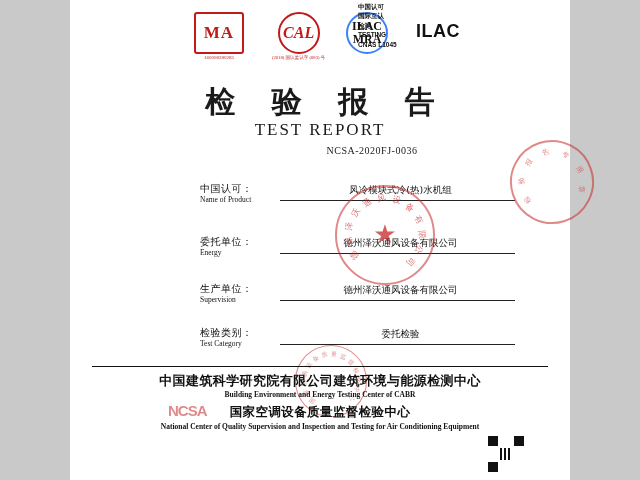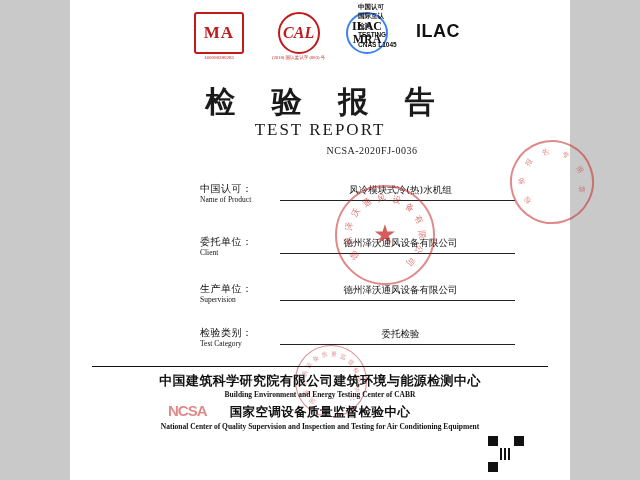"Client" div.lbl-en { text: Client -> Energy }
